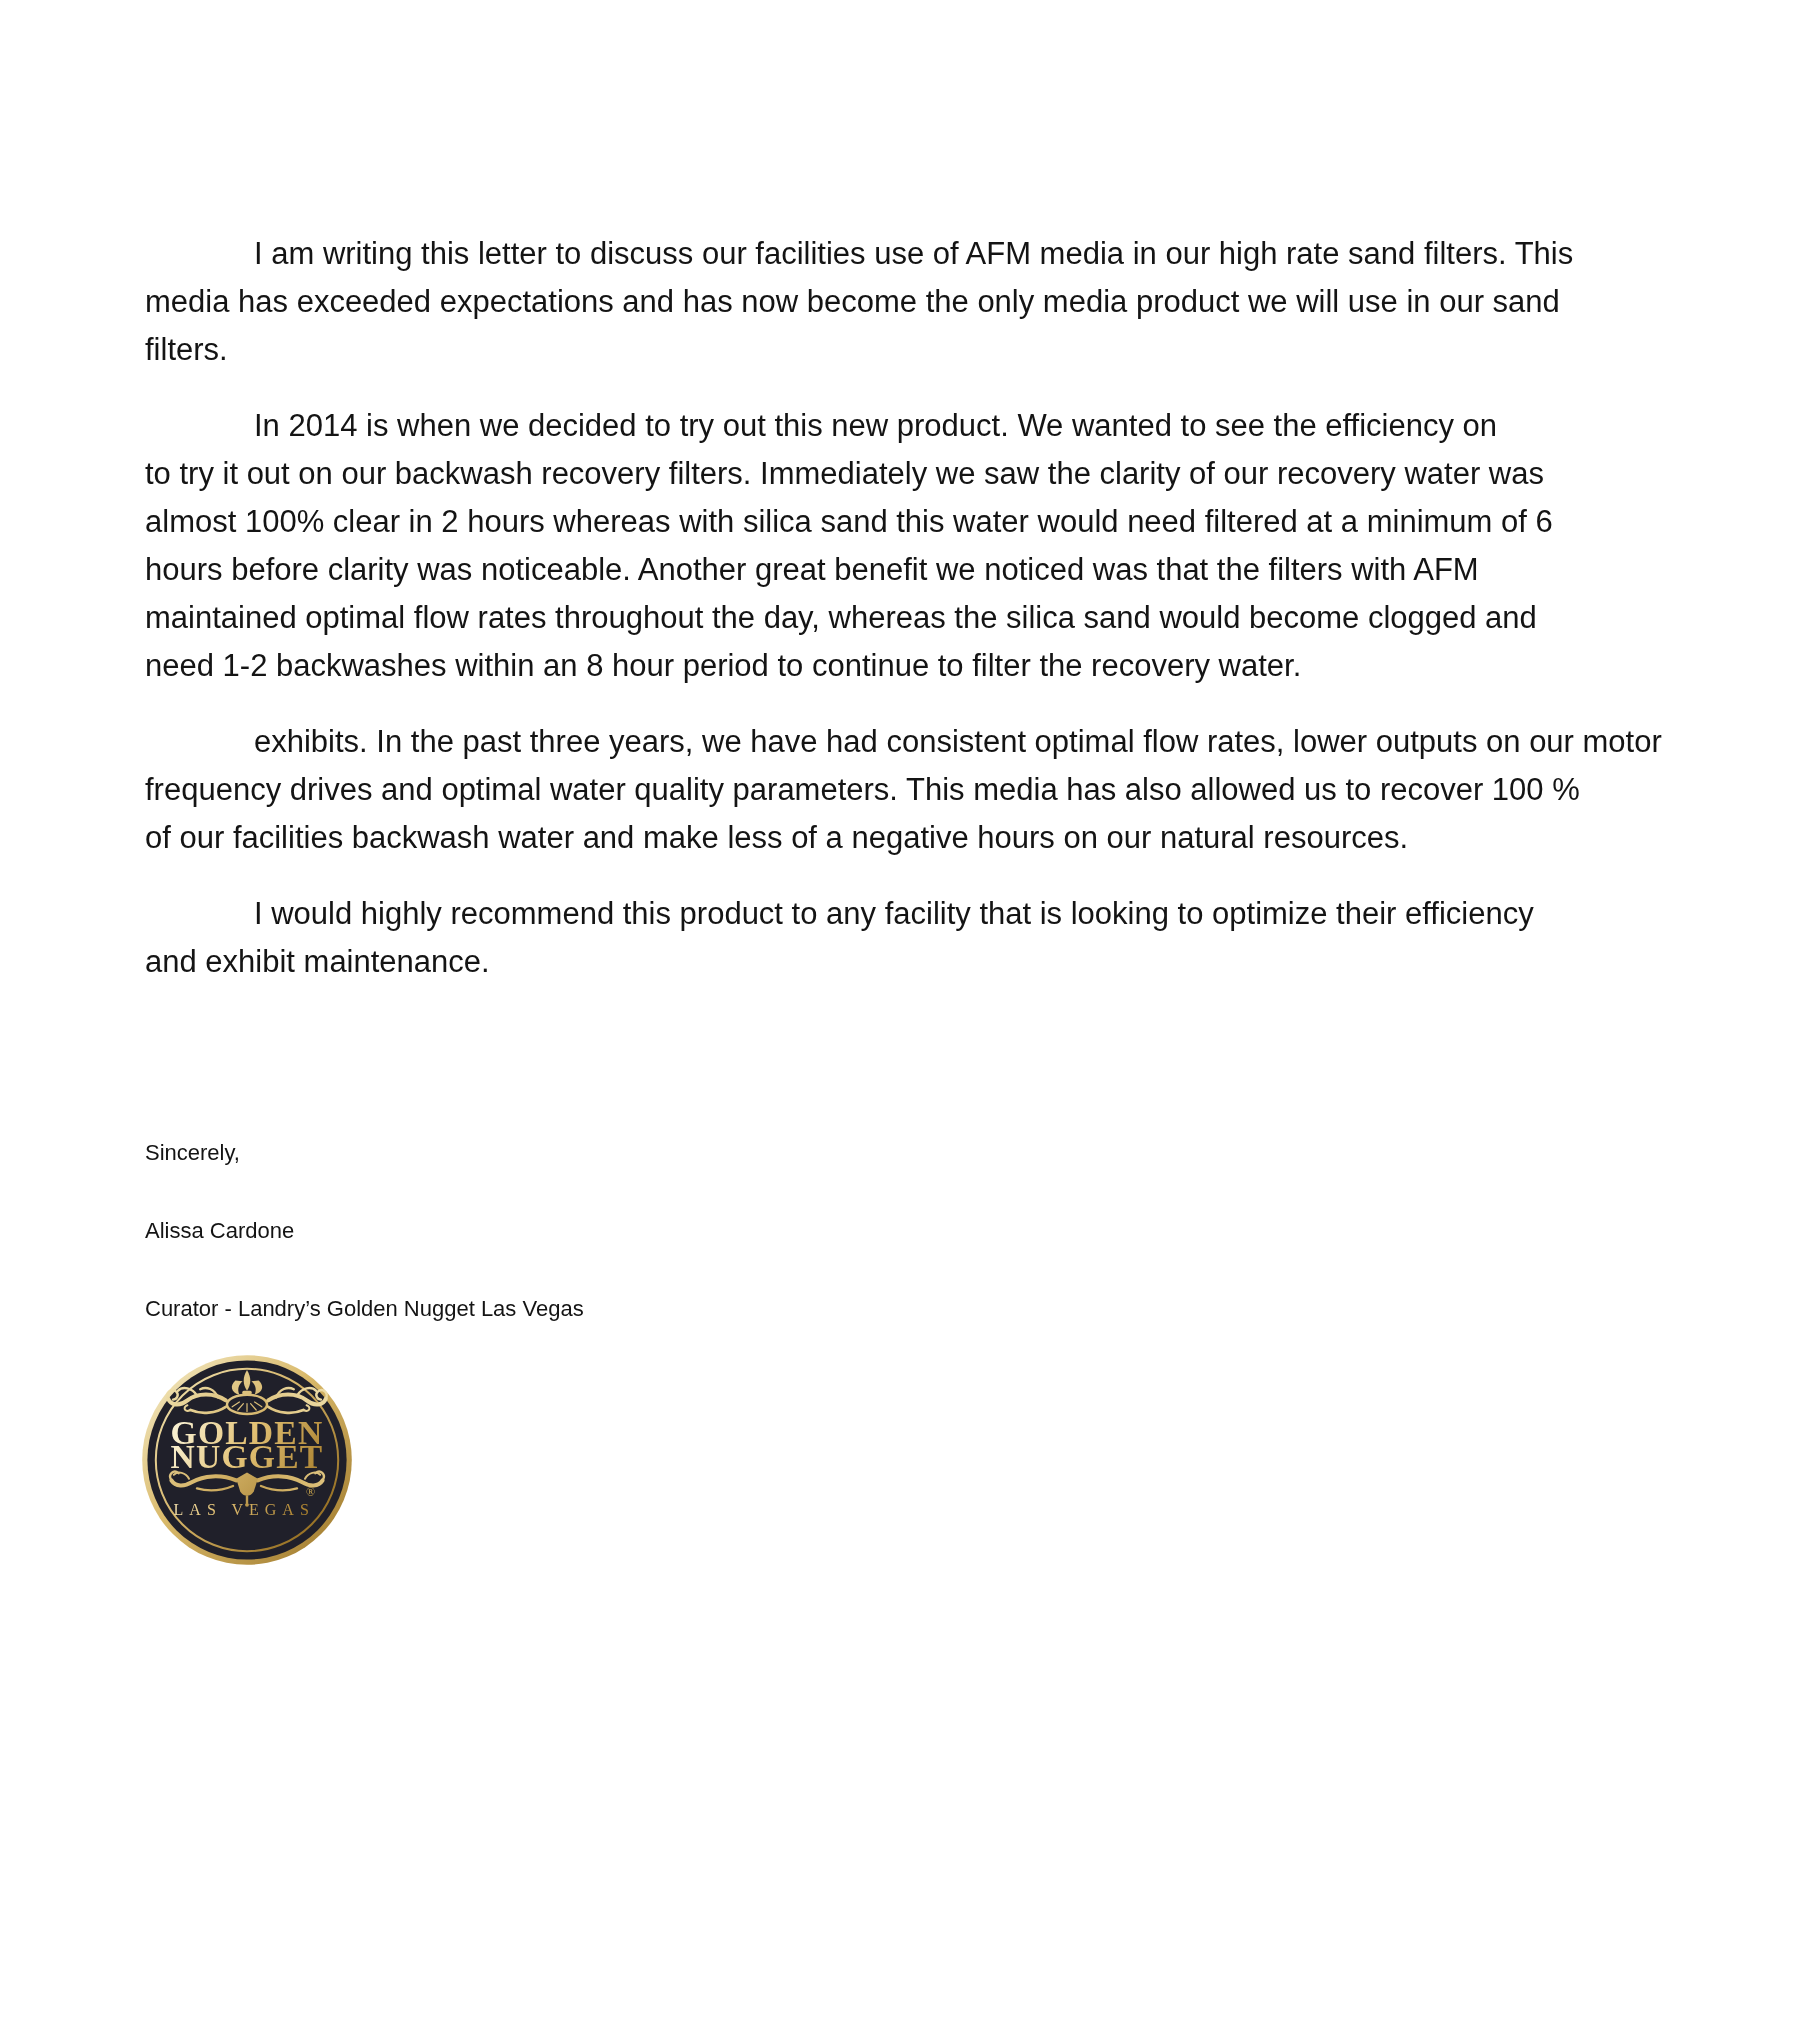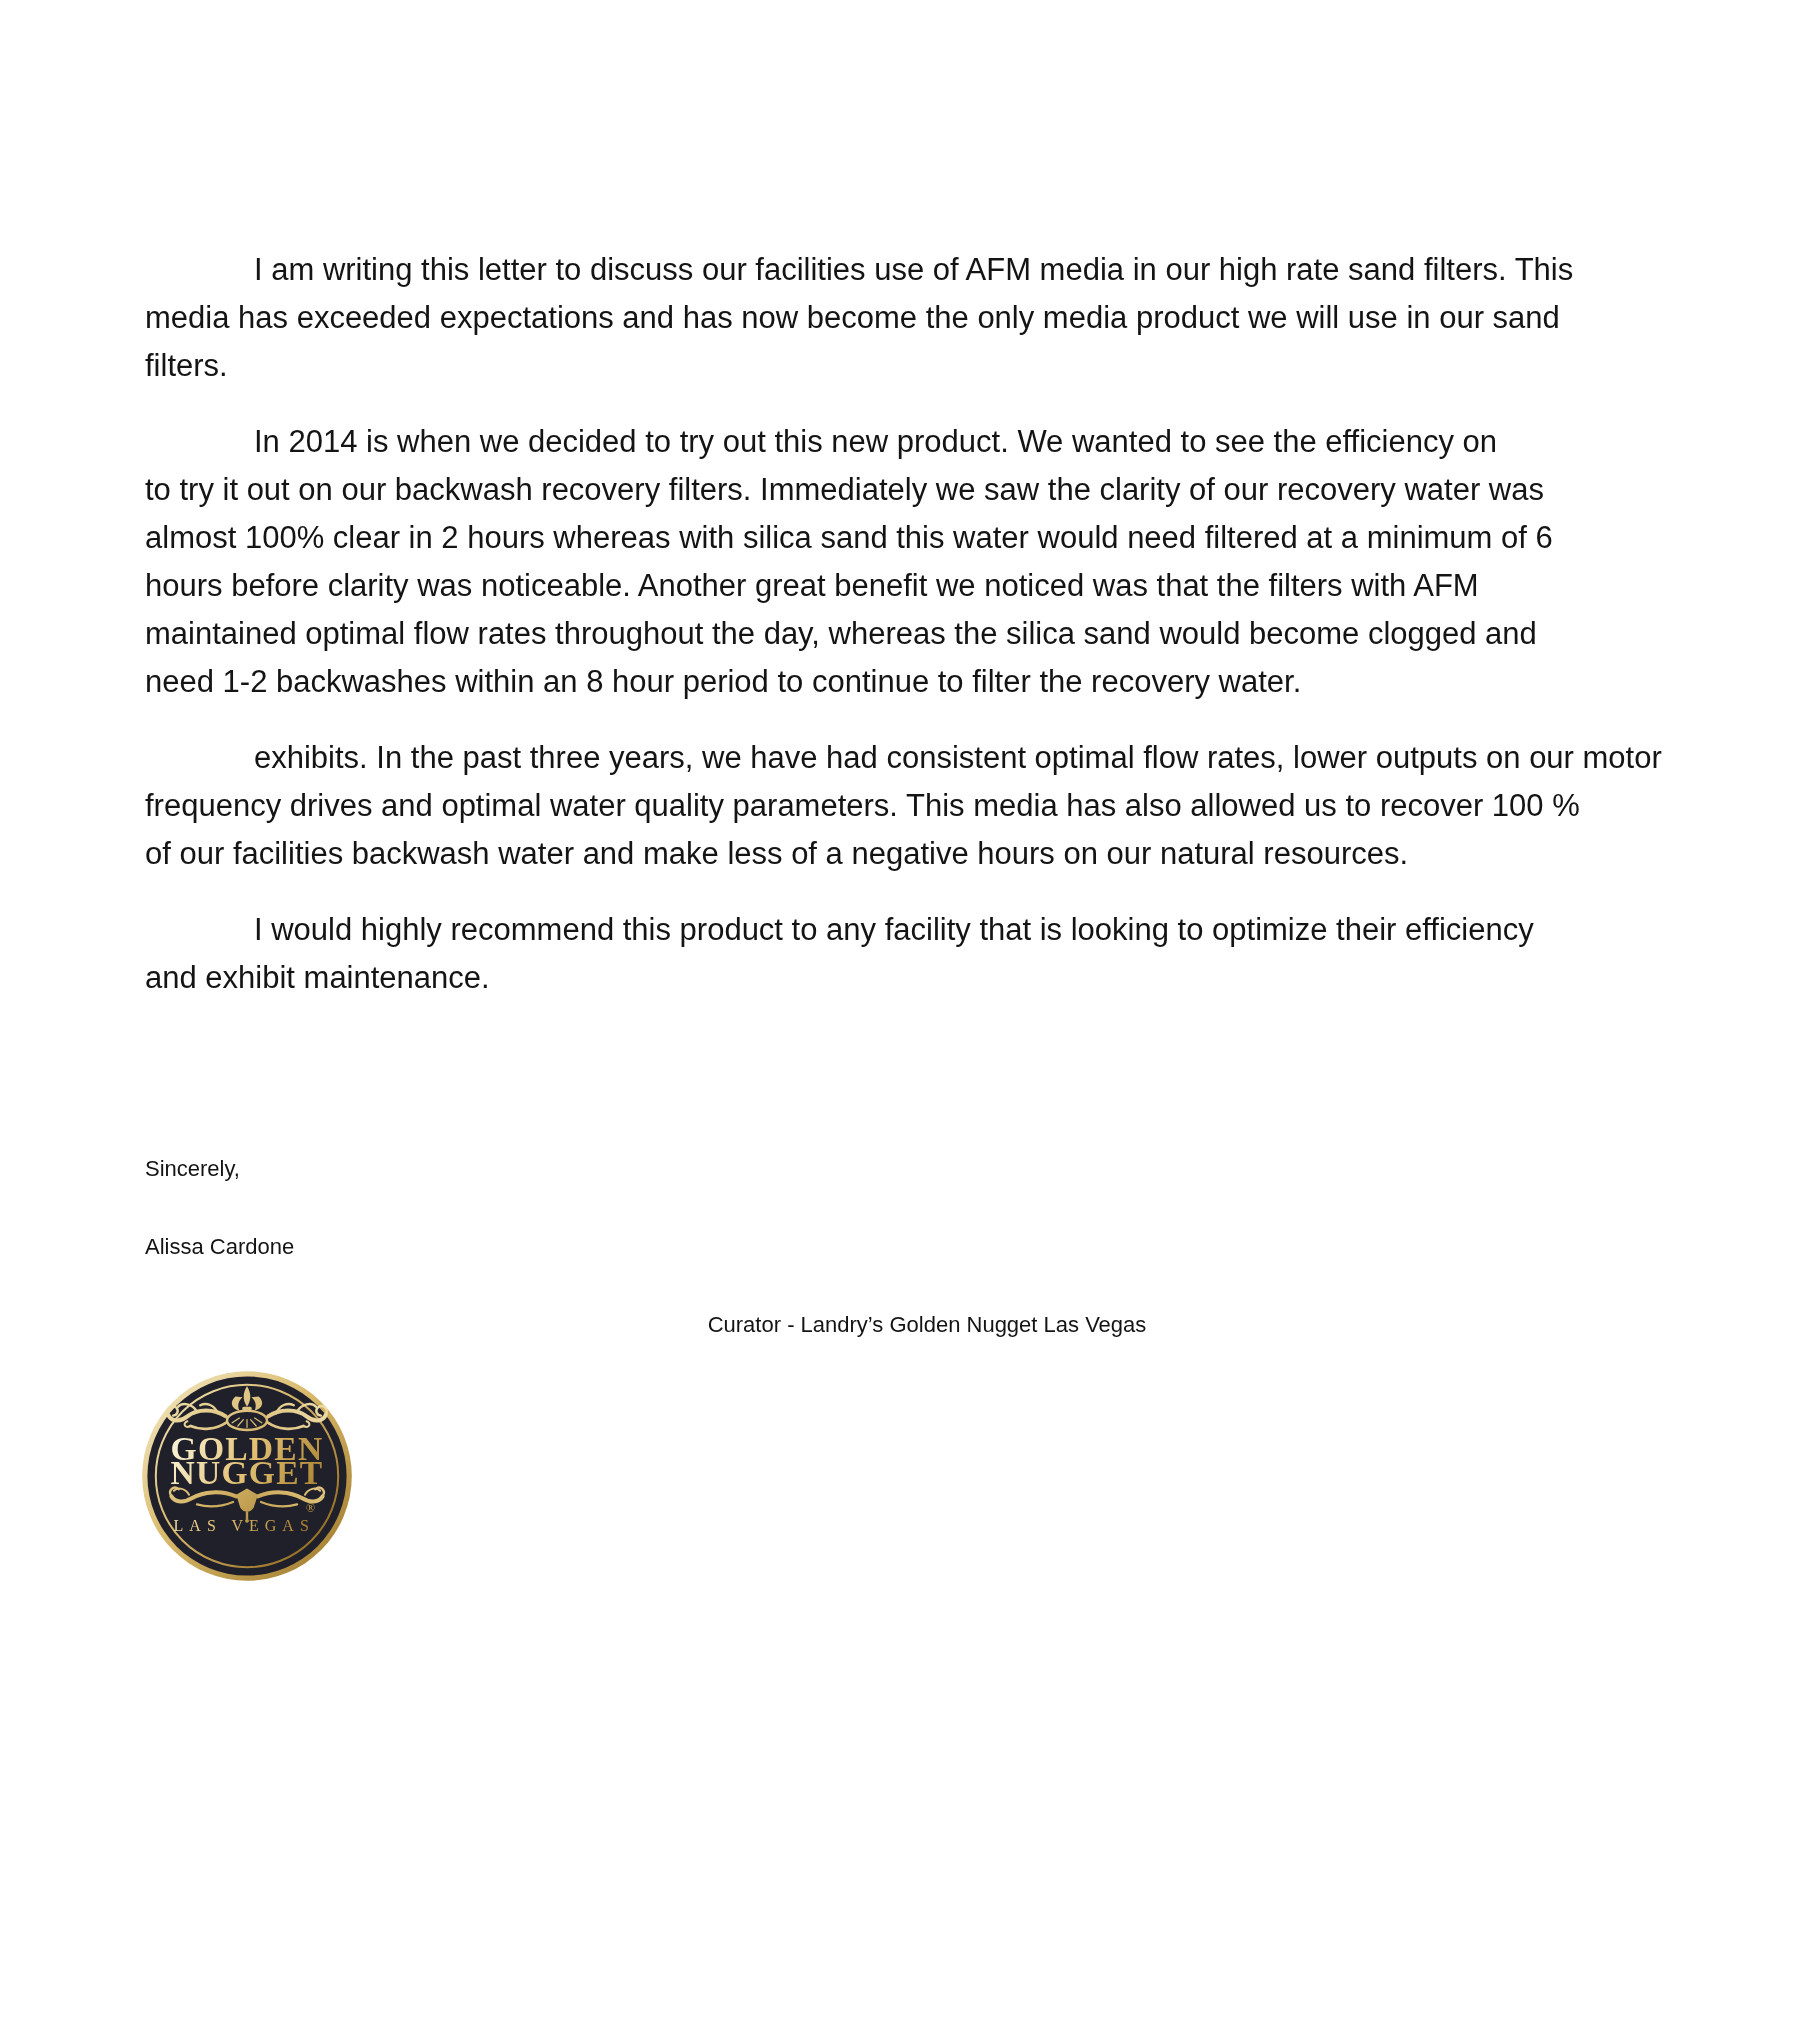"I am writing this letter" .content { top: 246px -> 230px }
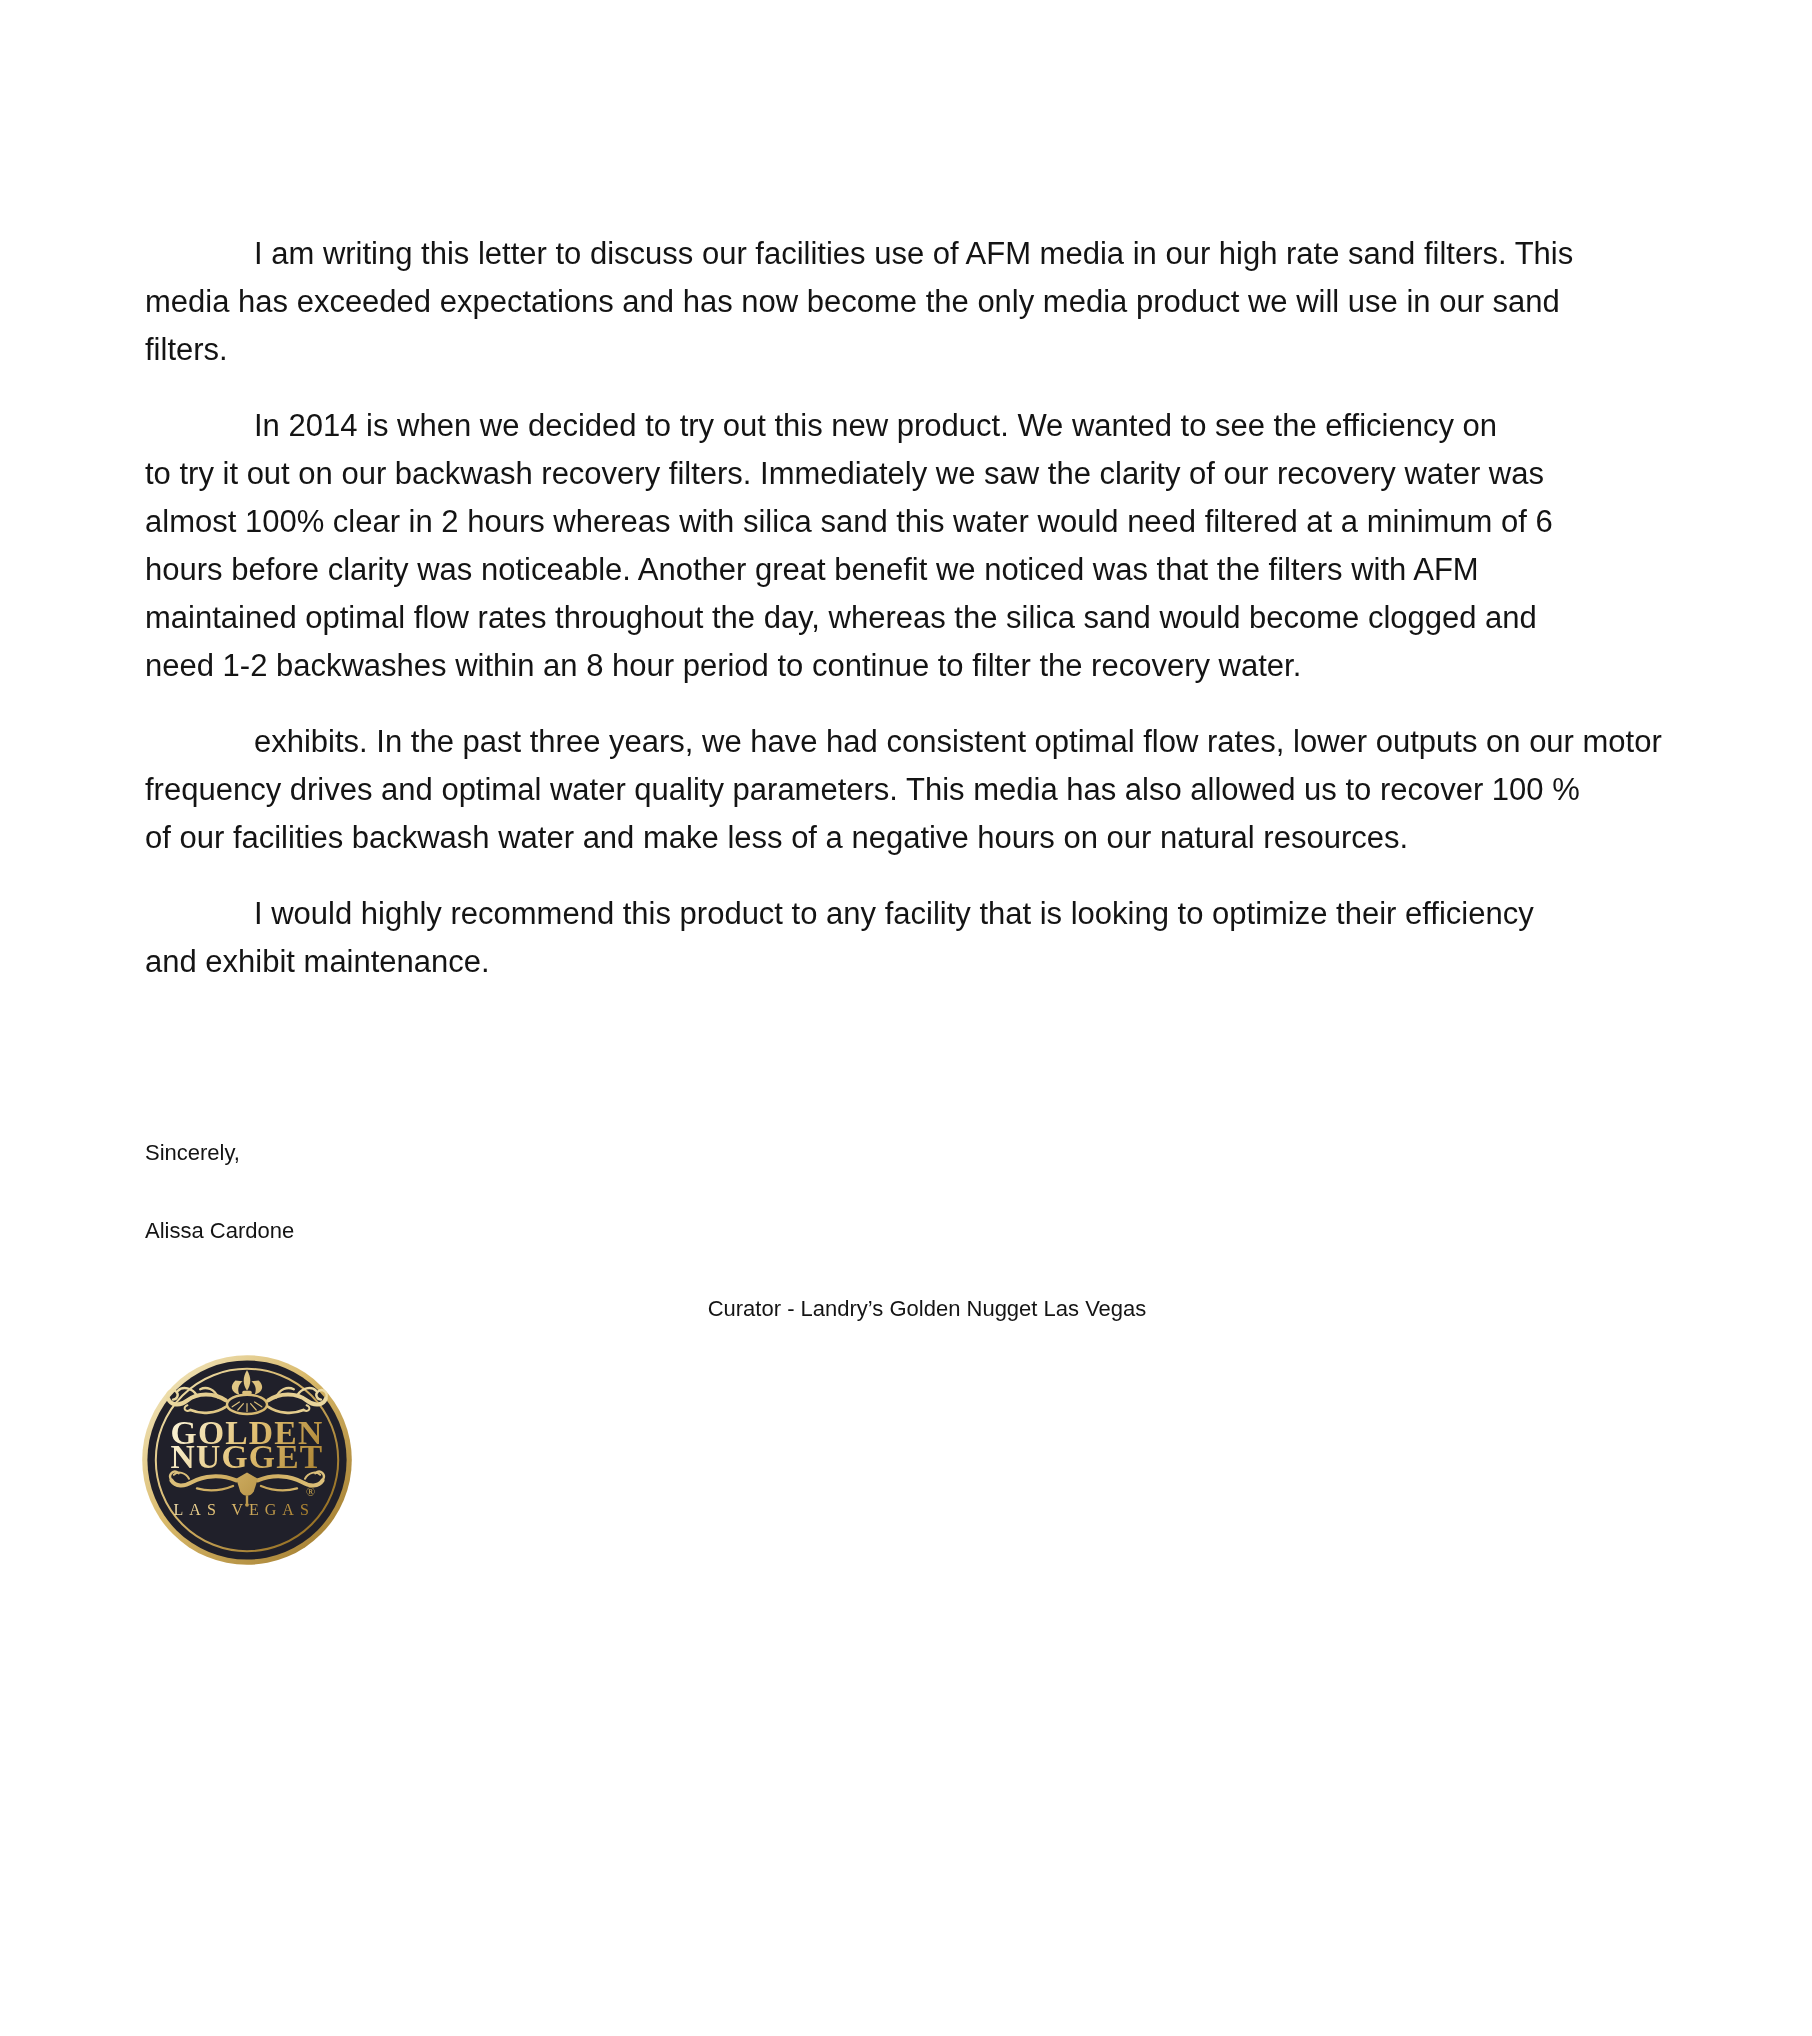"Curator - Landry’s Golden Nugget" .closing p:last-child { text-align: center -> none }
